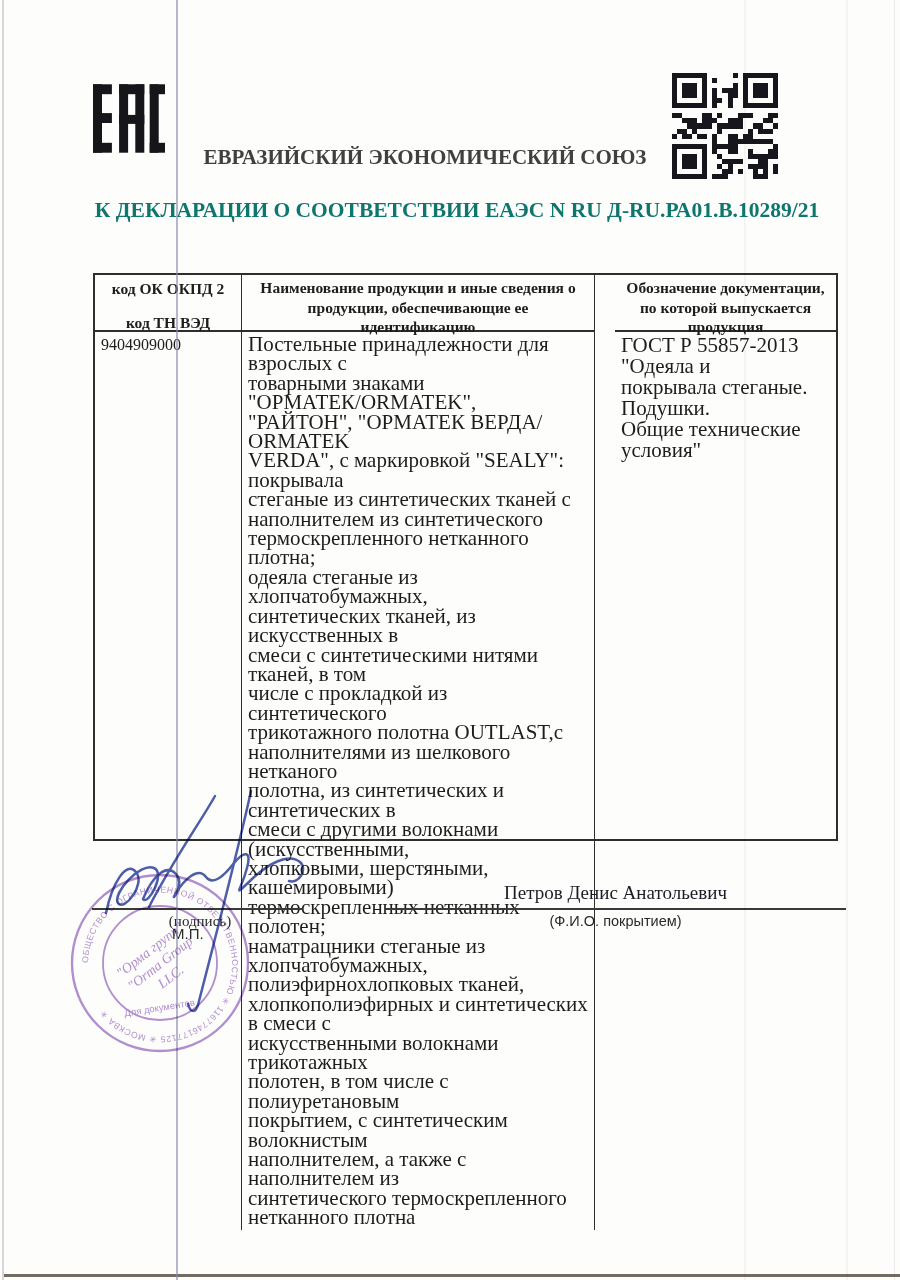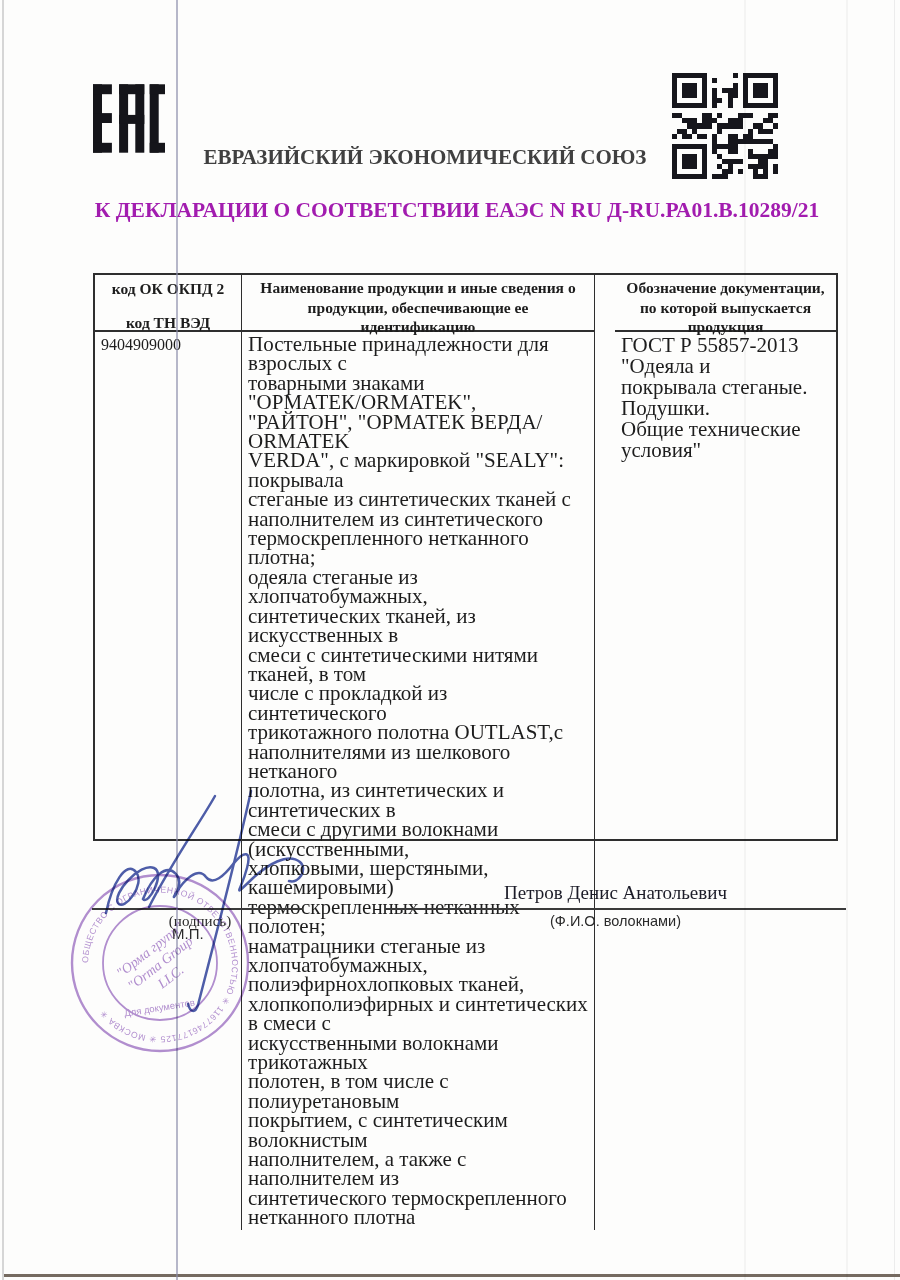"К ДЕКЛАРАЦИИ О СООТВЕТСТВИИ ЕАЭС" .title3 { color: #a21caf -> #0f766e }
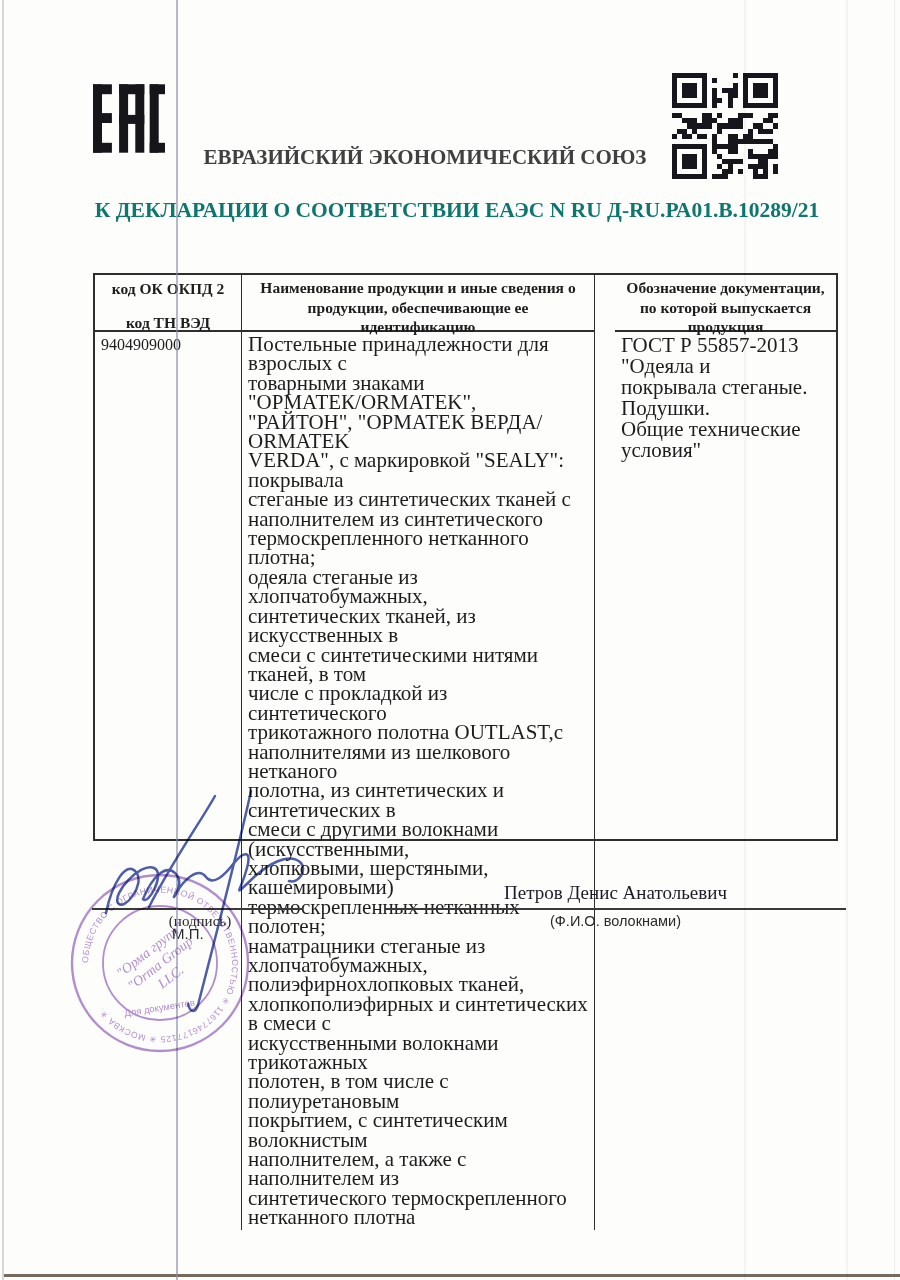"(Ф.И.О. волокнами)" div.lbl { text: волокнами -> покрытием }
